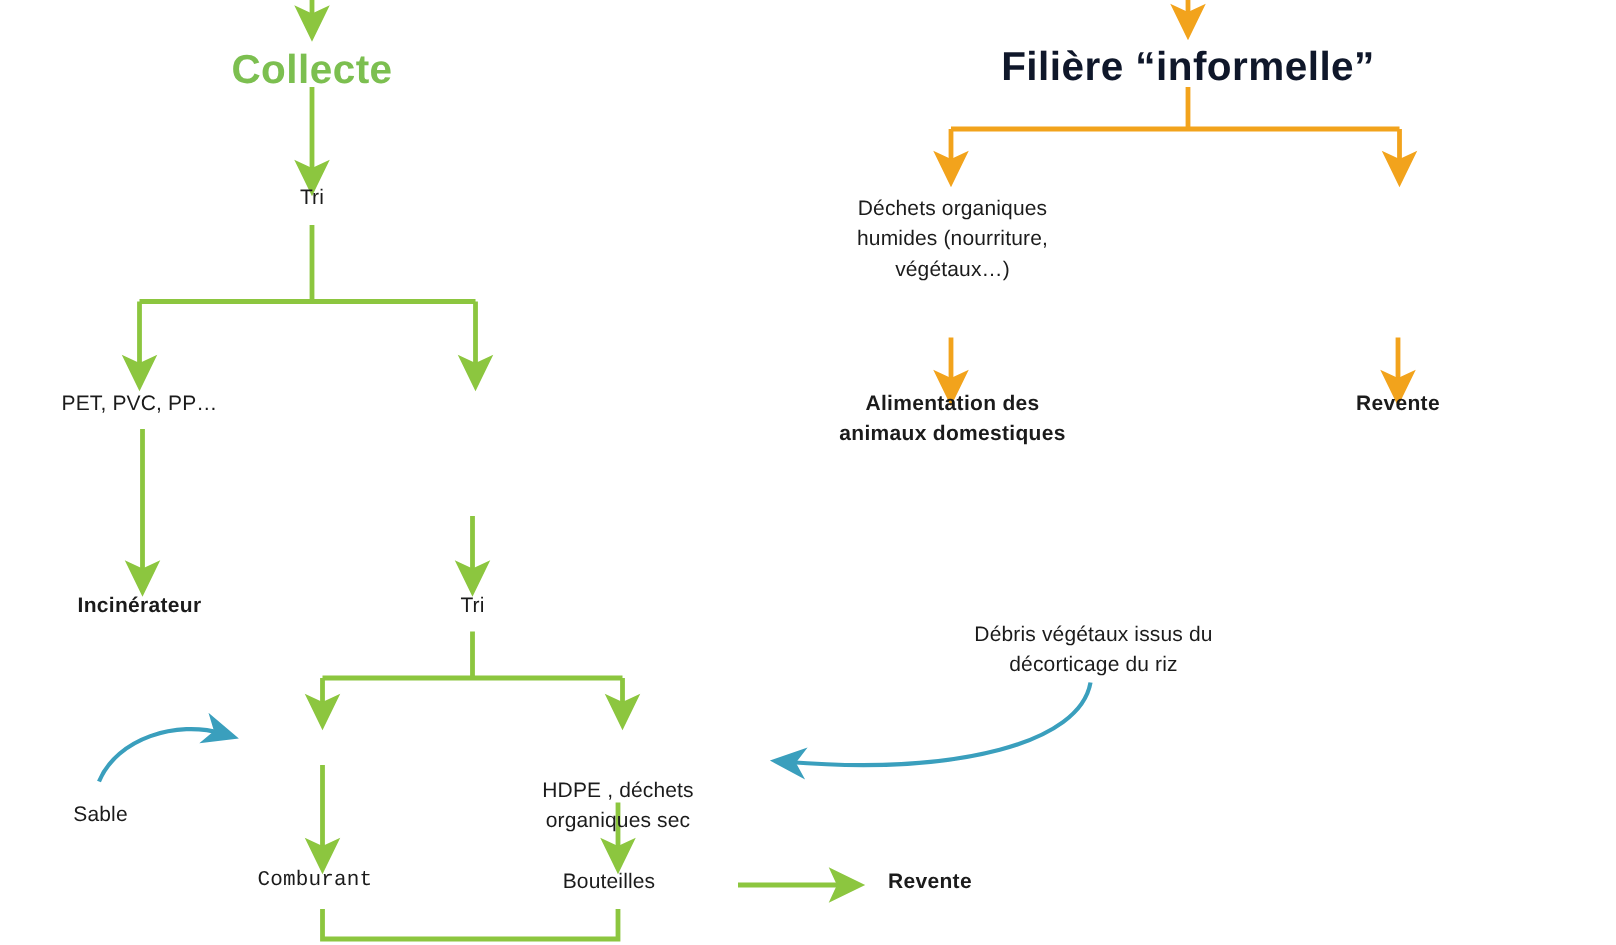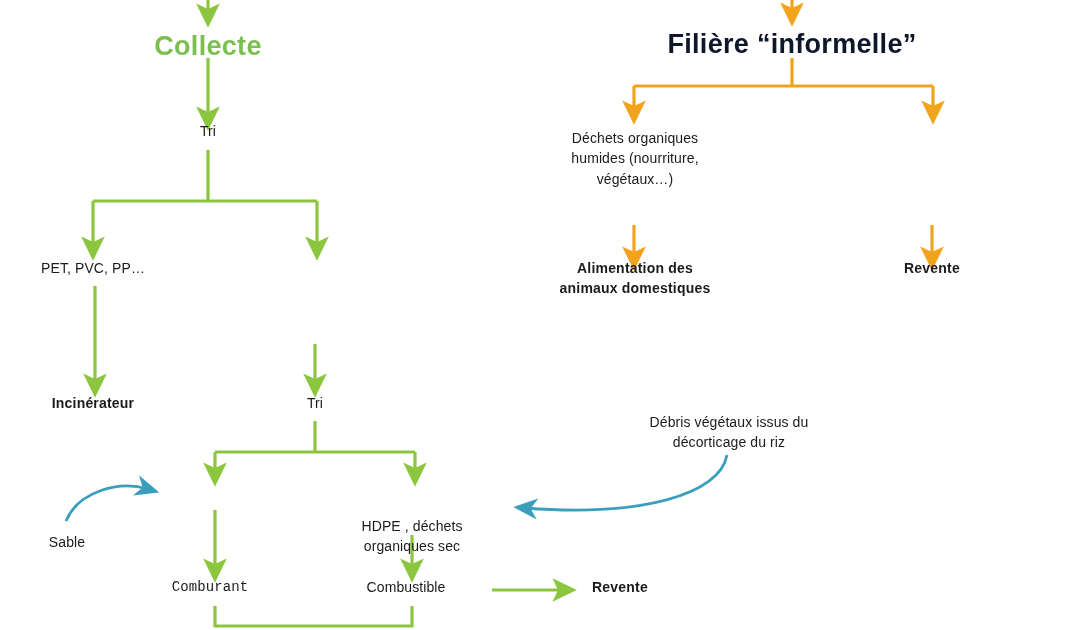"Combustible" div.node { text: Combustible -> Bouteilles }
